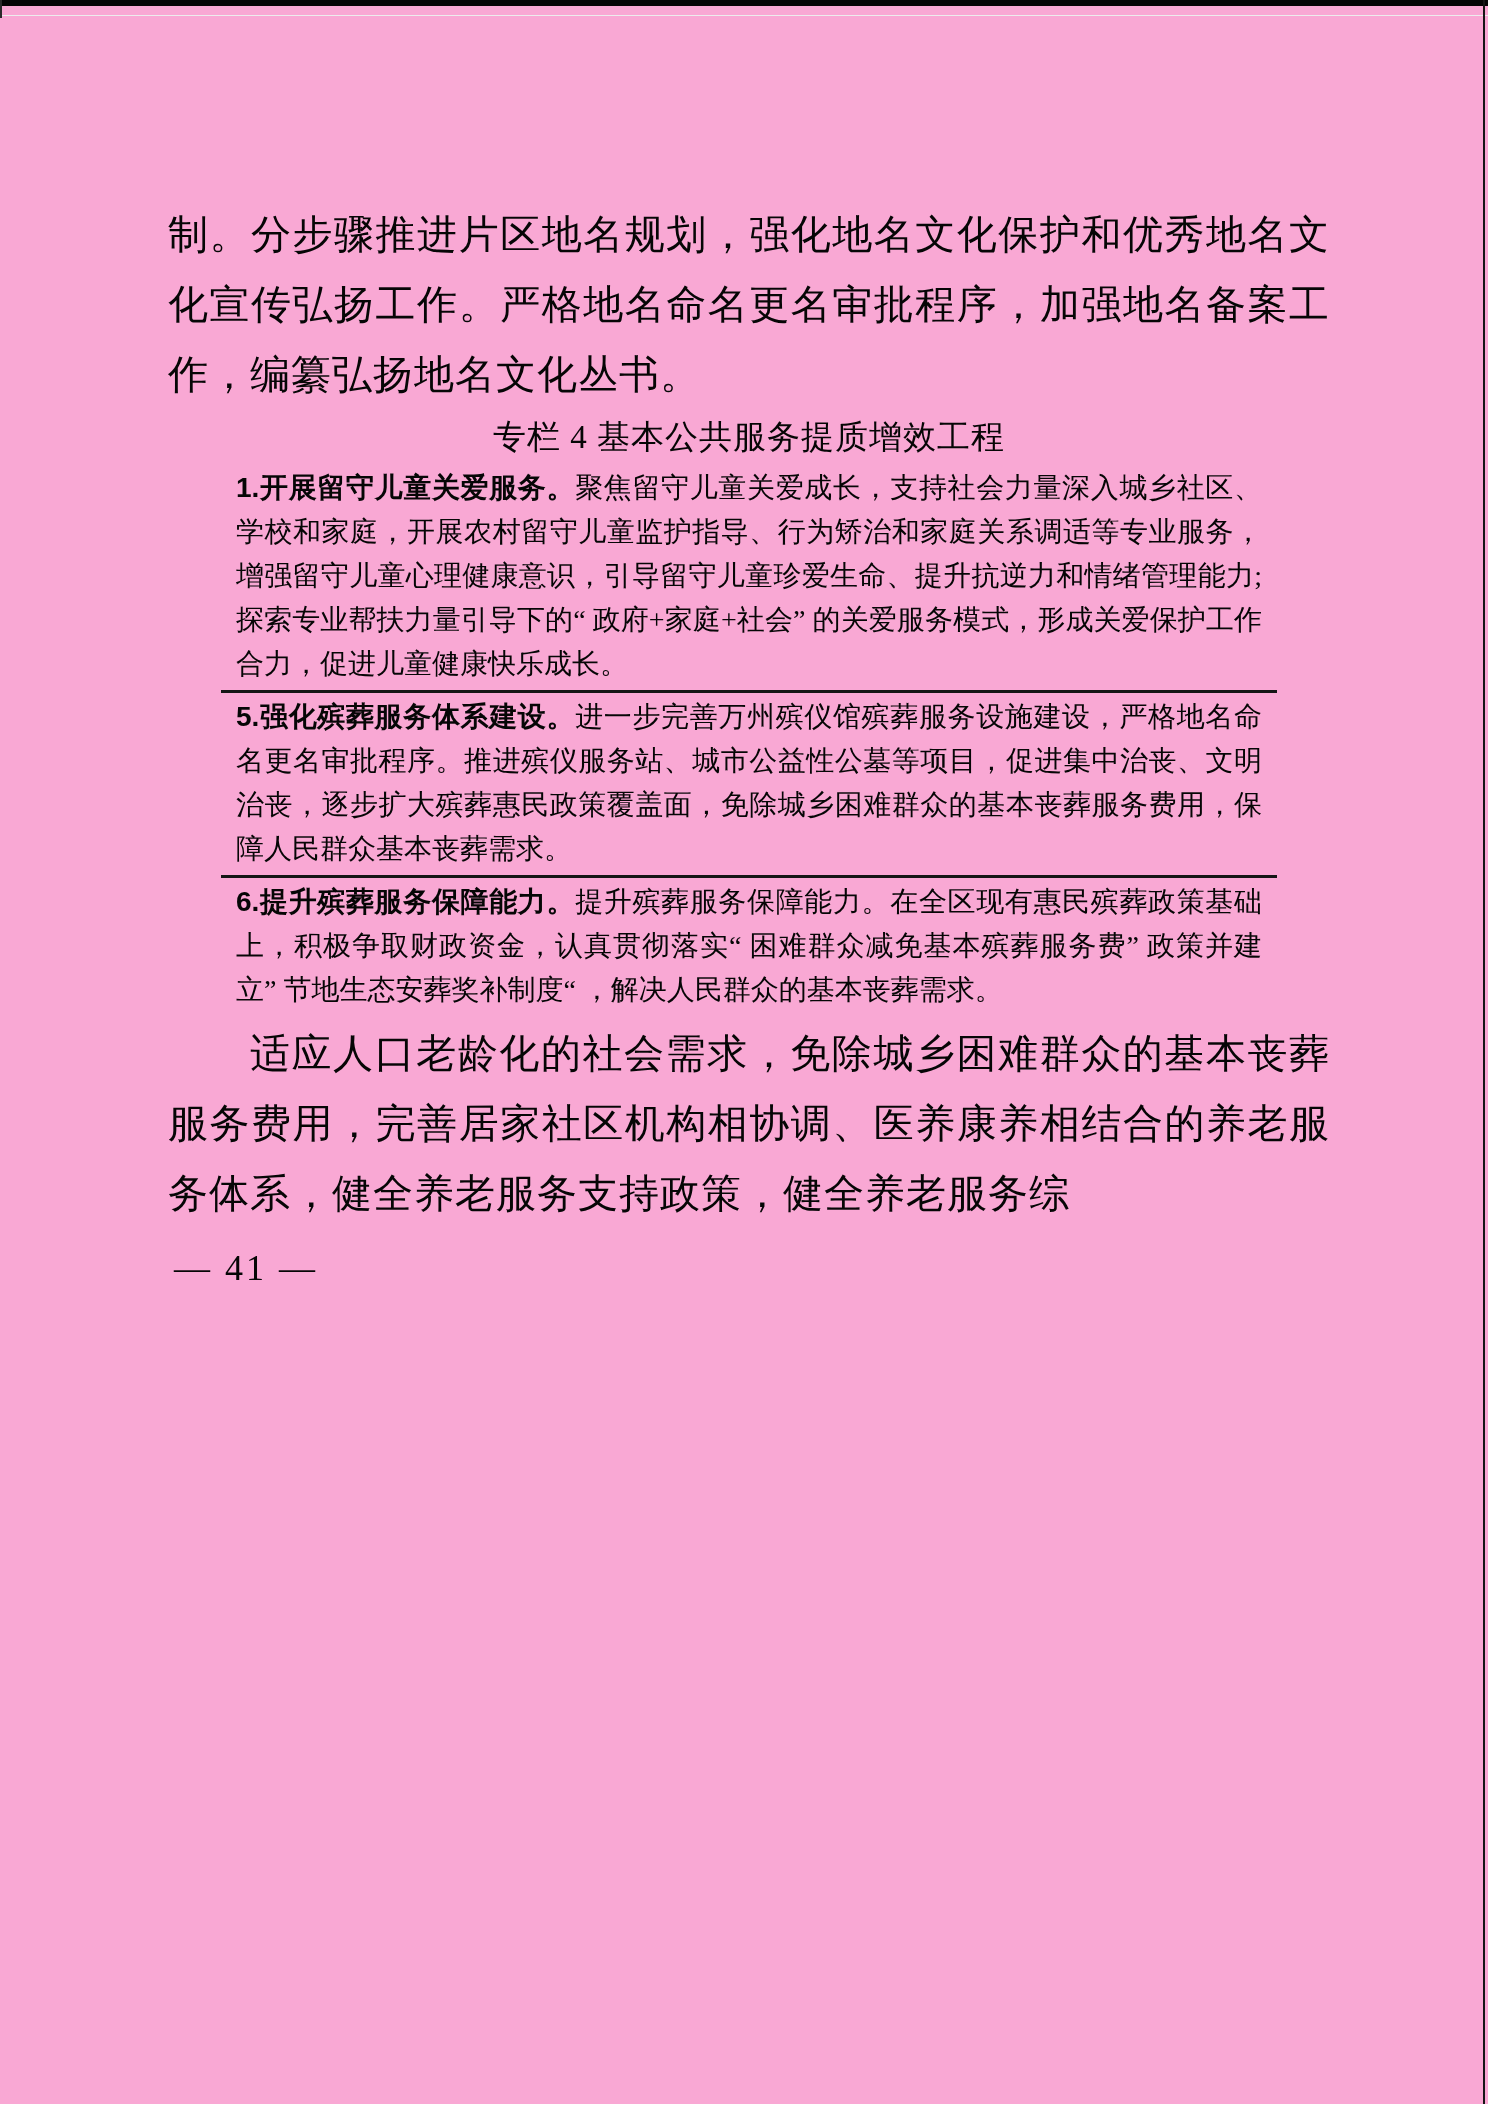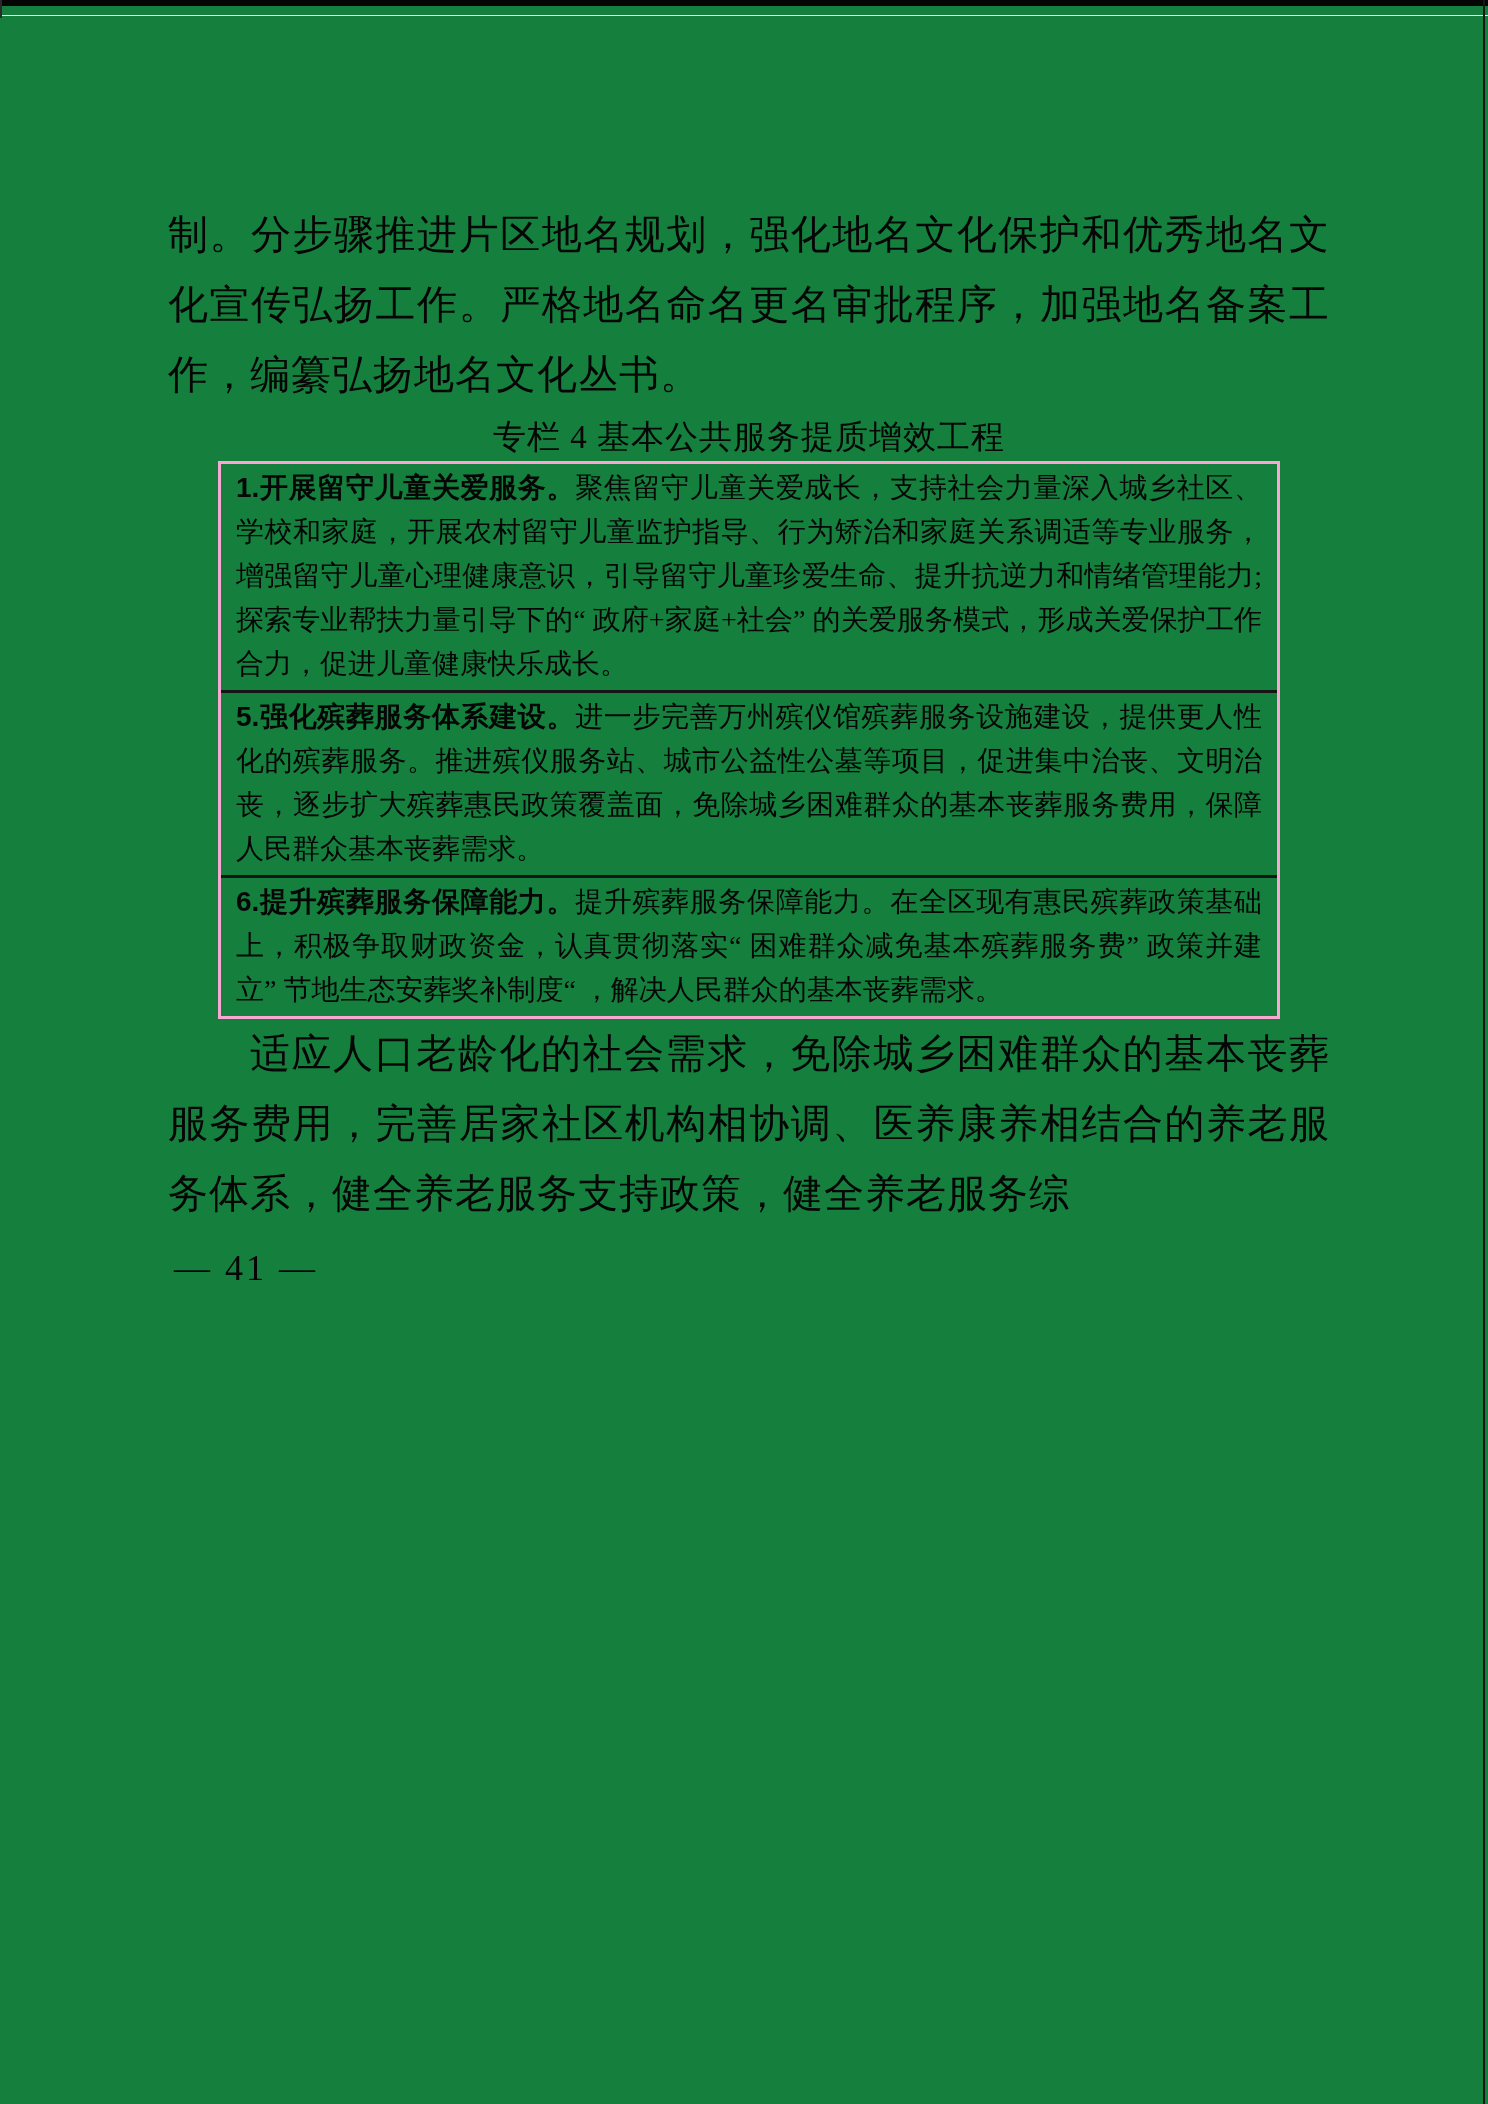"制。分步骤推进片区地名规划，强化地名文化保护和优秀地名文化宣传弘扬工作。严格地名" .page { background: #15803d -> #f9a8d4 }
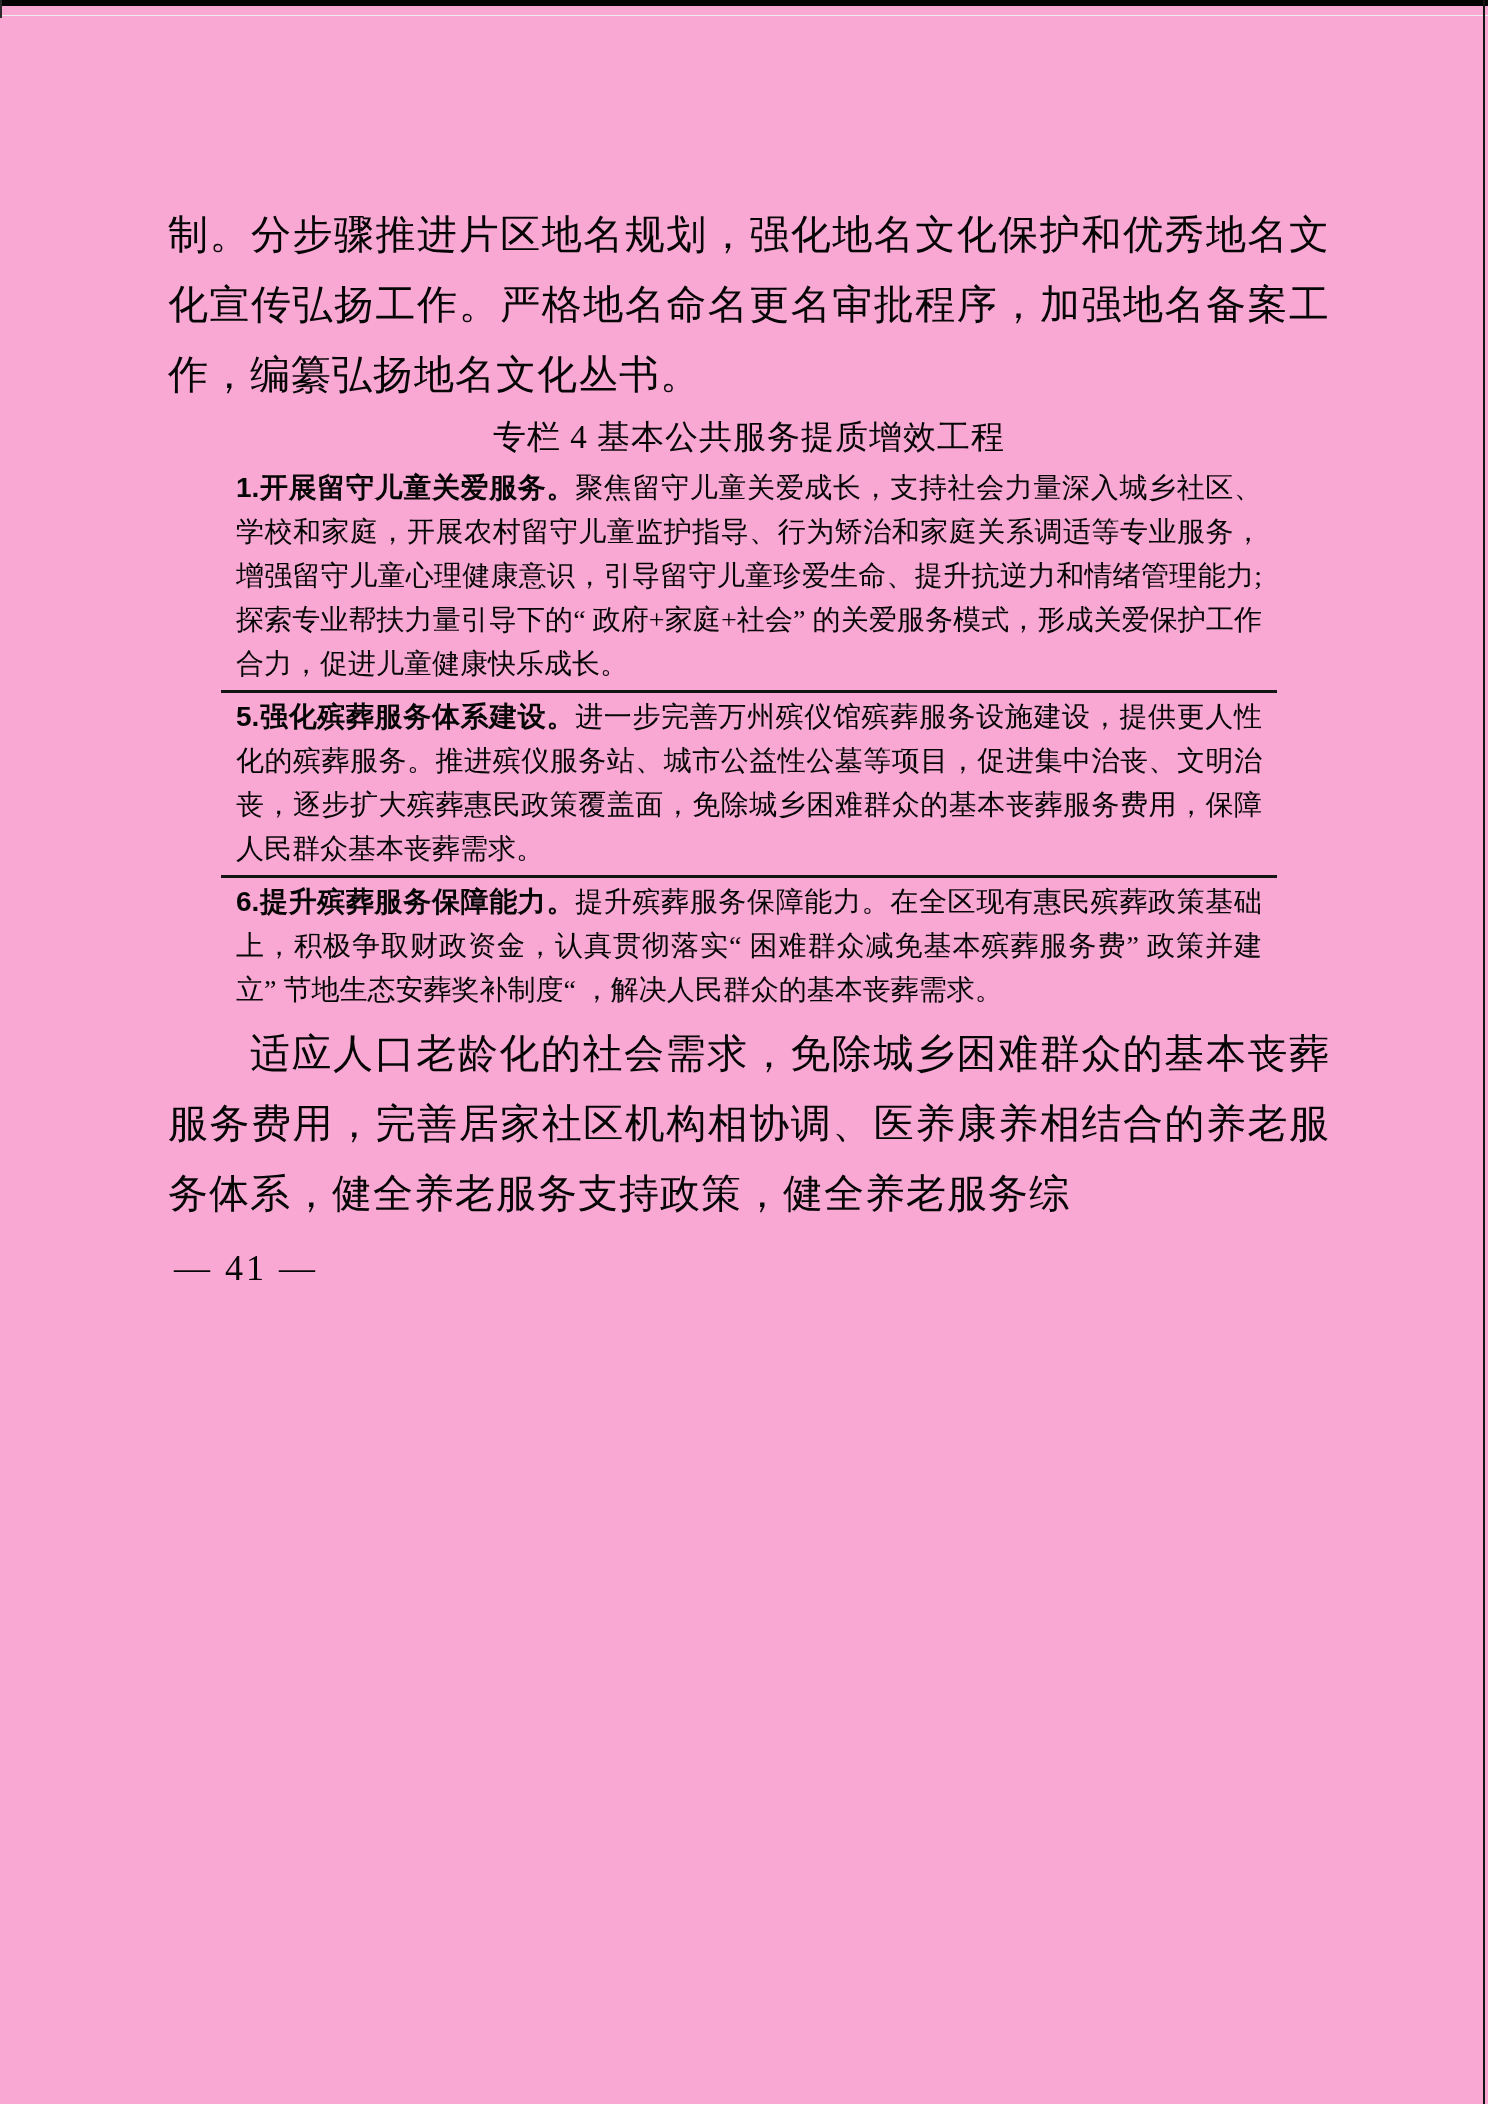"进一步完善万州殡仪馆殡葬服务设施建设，提供更人性化的殡葬服务。推进殡仪服务站、城" span { text: 提供更人性化的殡葬服务 -> 严格地名命名更名审批程序 }
